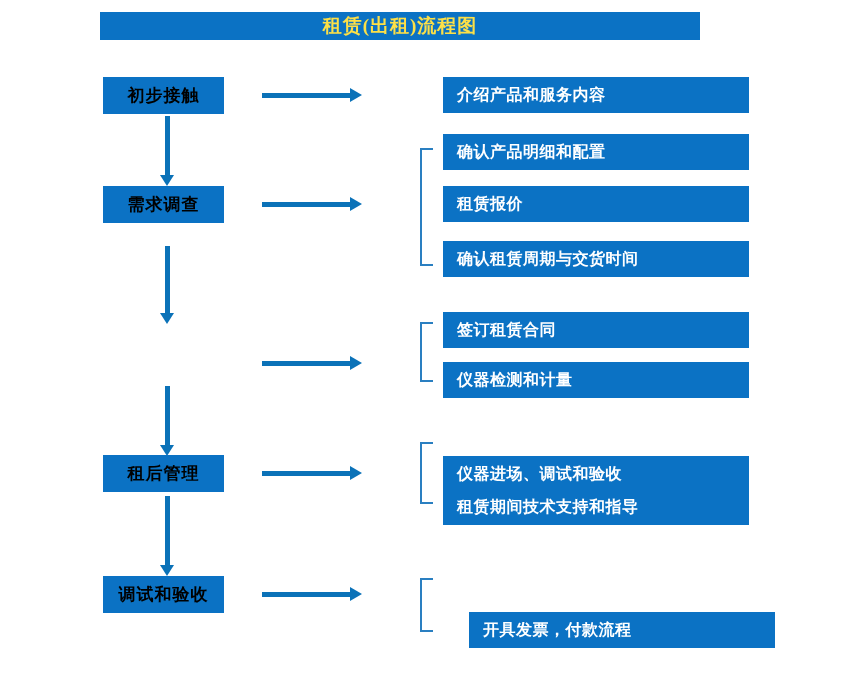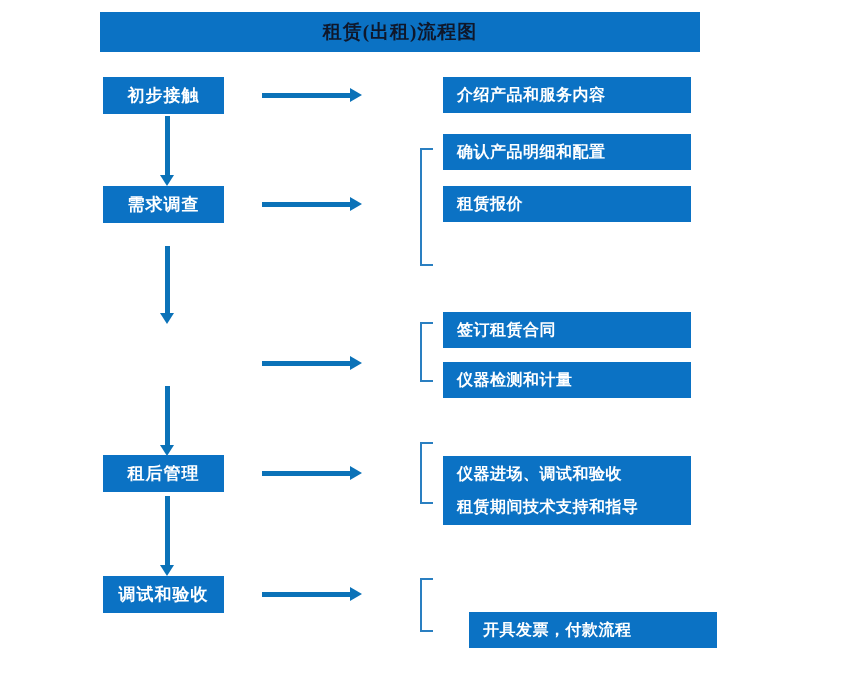"租赁(出租)流程图" .title-bar { color: #0f172a -> #fde047; height: 40px -> 28px }
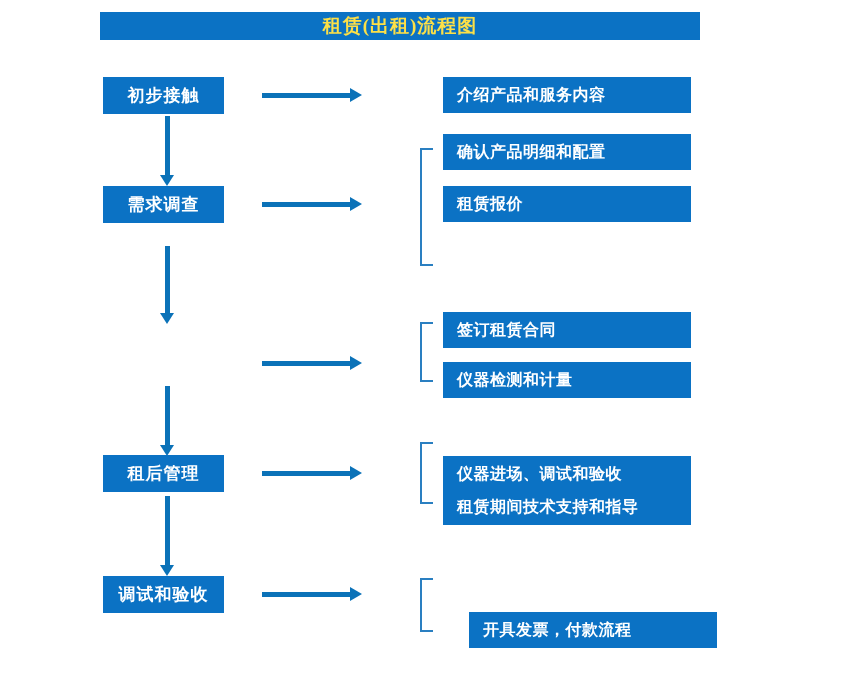"初步接触" .stage-box { color: #ffffff -> #000000 }
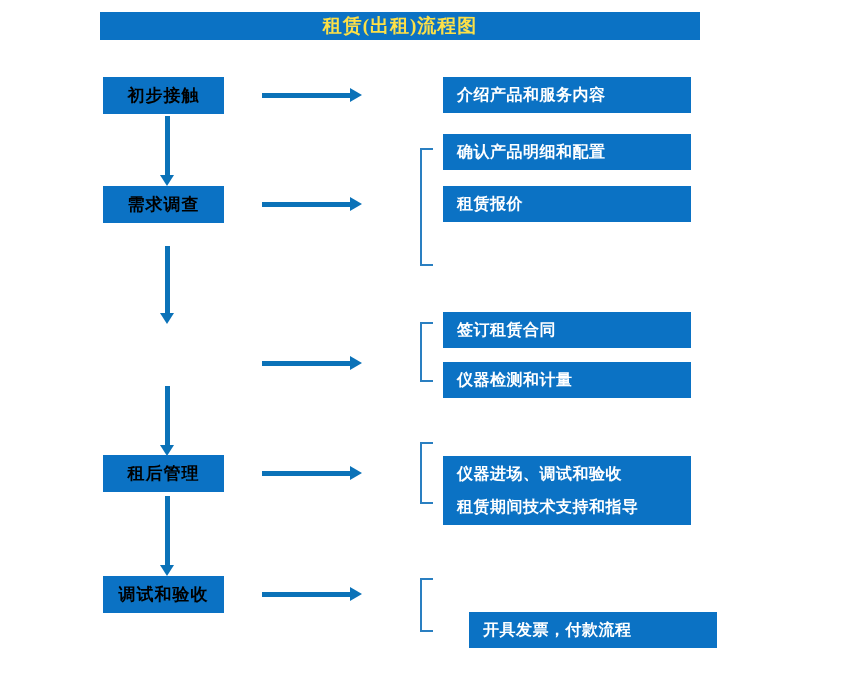"介绍产品和服务内容" .detail-box { width: 248px -> 306px }
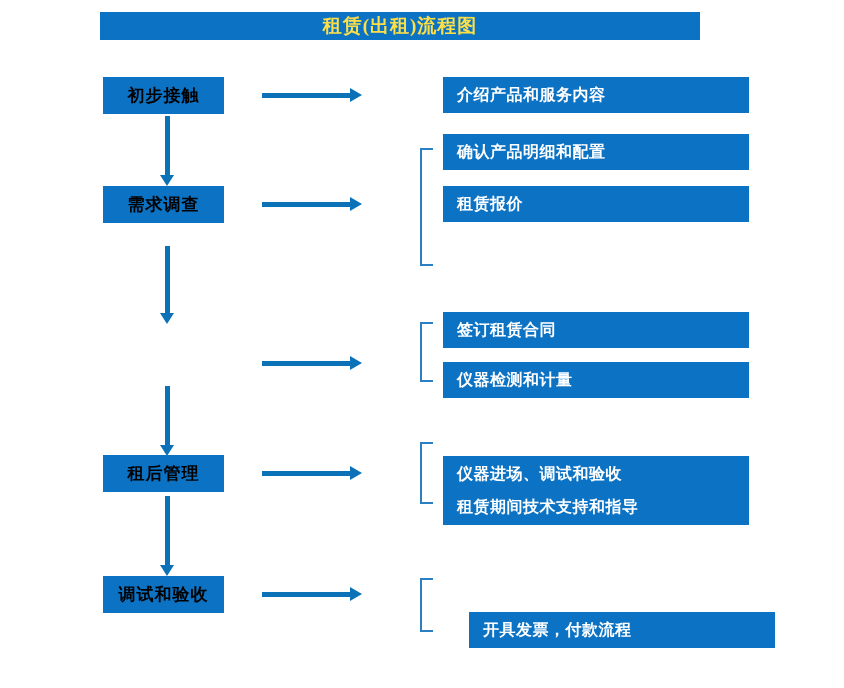"确认租赁周期与交货时间" div.detail-box { html: none -> <div>确认租赁周期与交货时间</div> }
